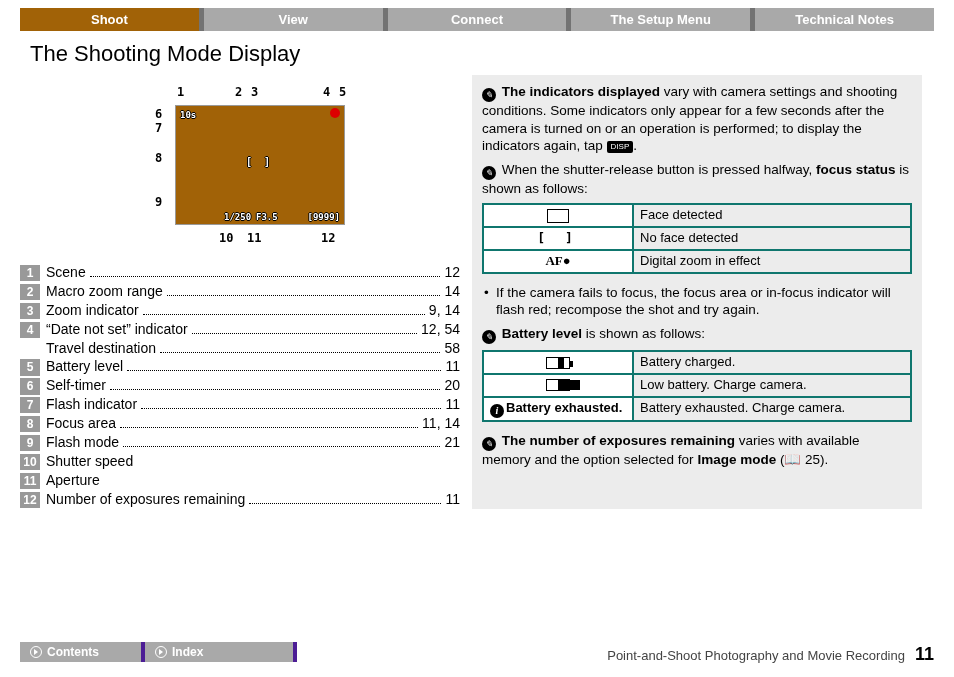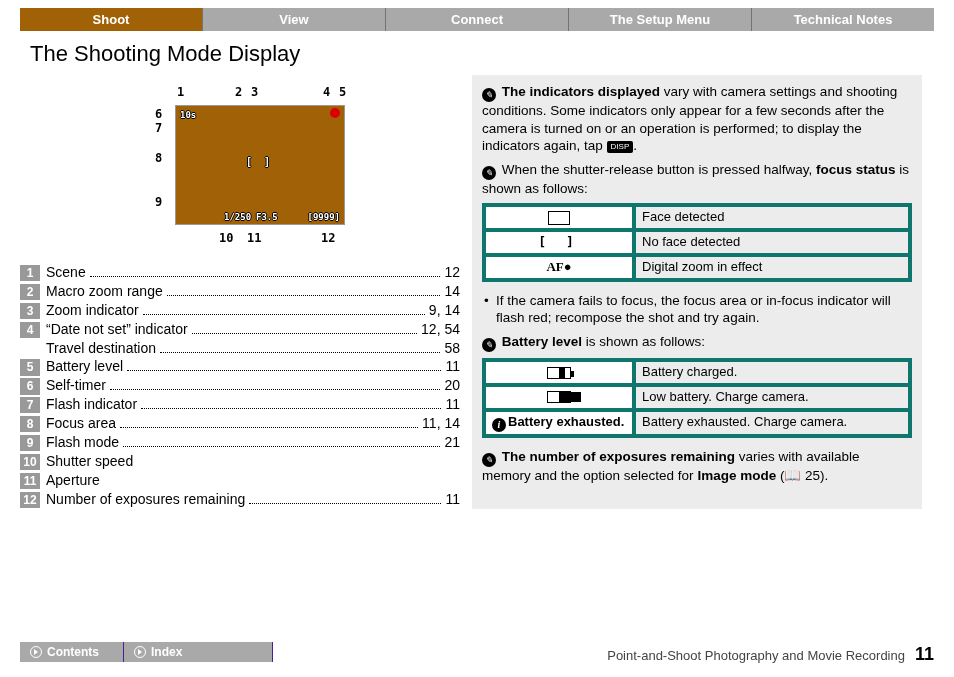"View" .tab.inactive { border-left: 1px solid #737373 -> 5px solid #737373 }
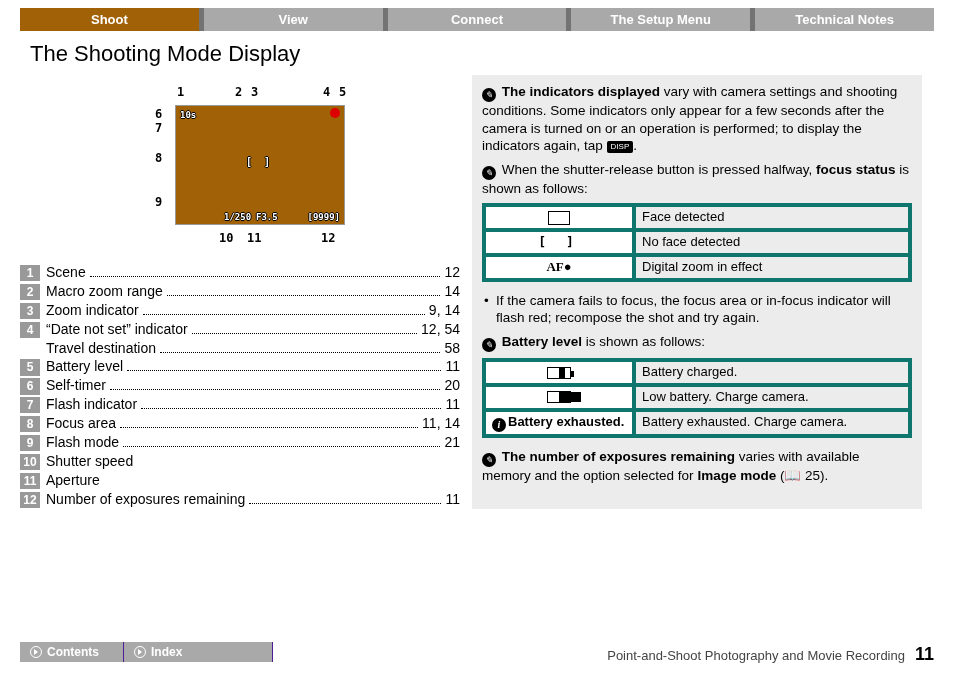"Face detected" .tbl td { border: 4px solid #0f766e -> 2px solid #0f766e }
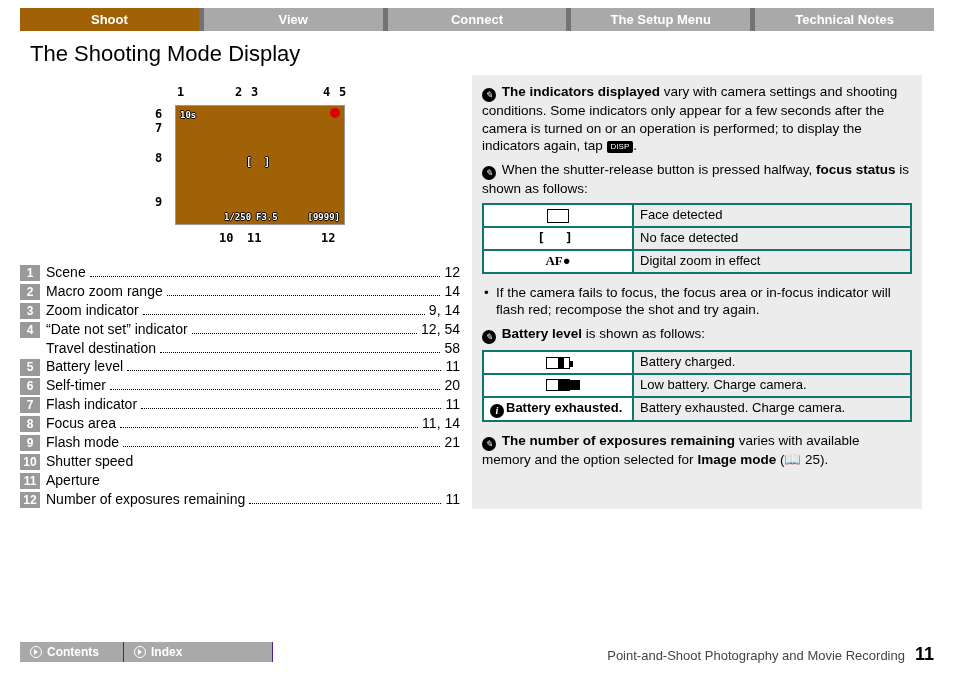"Contents" .ftab { border-right: 1px solid #4c1d95 -> 4px solid #4c1d95; padding: 3px 24px 3px 10px -> 3px 42px 3px 10px }
